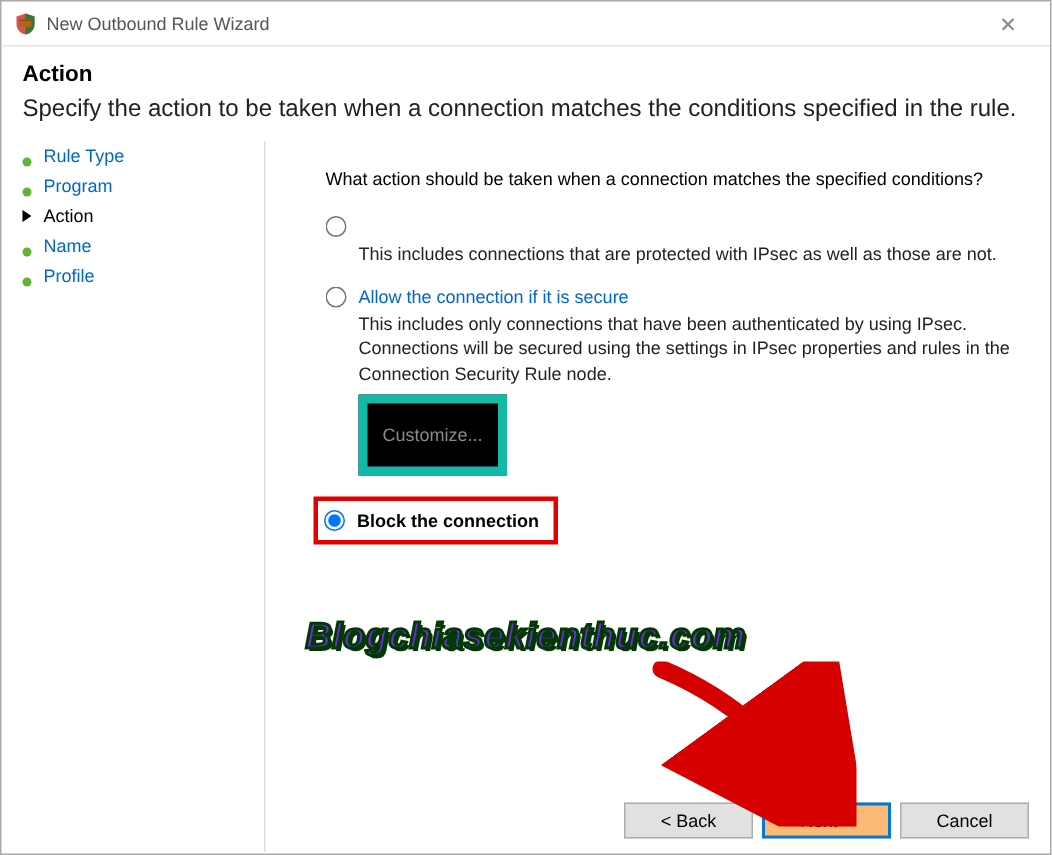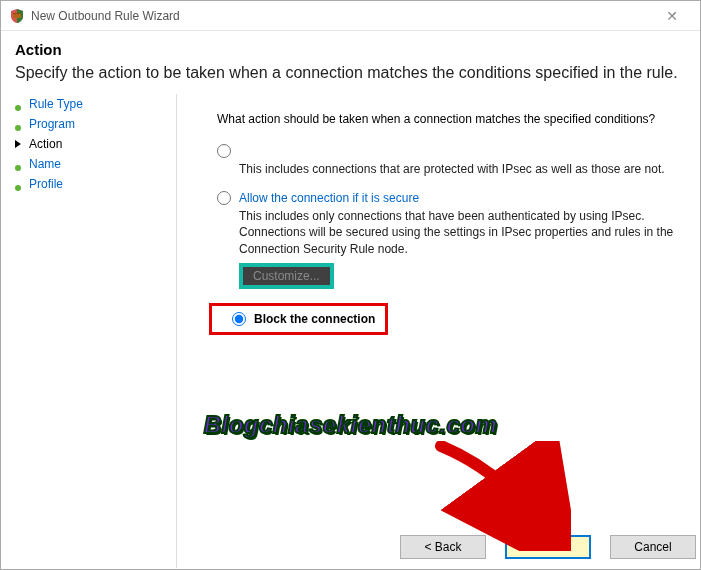"Customize..." .customize-btn { background: #404040 -> #000000; border: 4px solid #14b8a6 -> 6px solid #14b8a6; padding: 2px 10px -> 14px 10px }
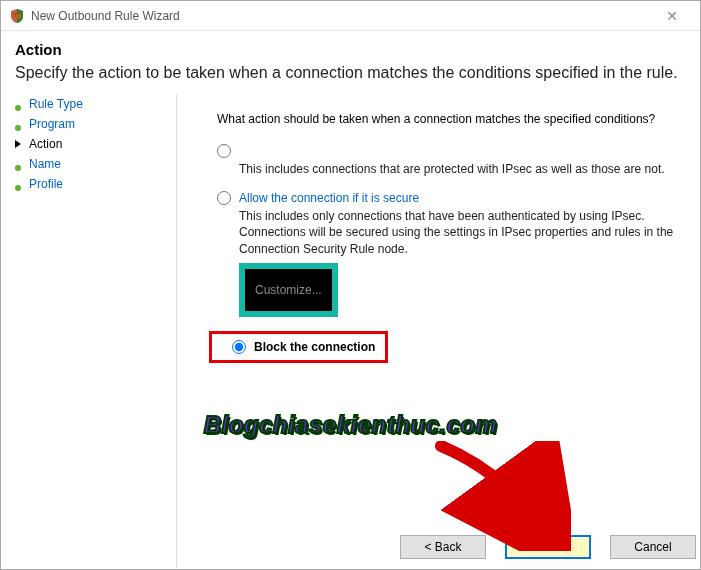"Block the connection" .highlight-box { padding: 6px 10px 6px 20px -> 6px 10px 6px 4px }
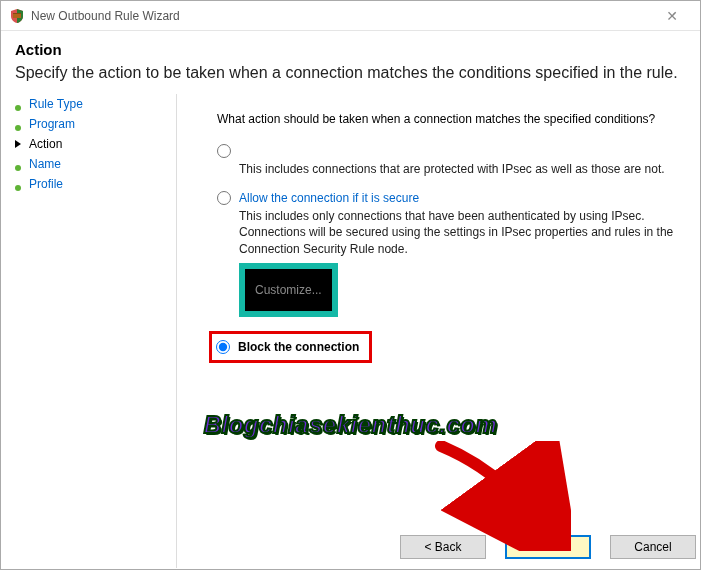"< Back" .footer { gap: 19px -> 6px; right: 4px -> 14px }
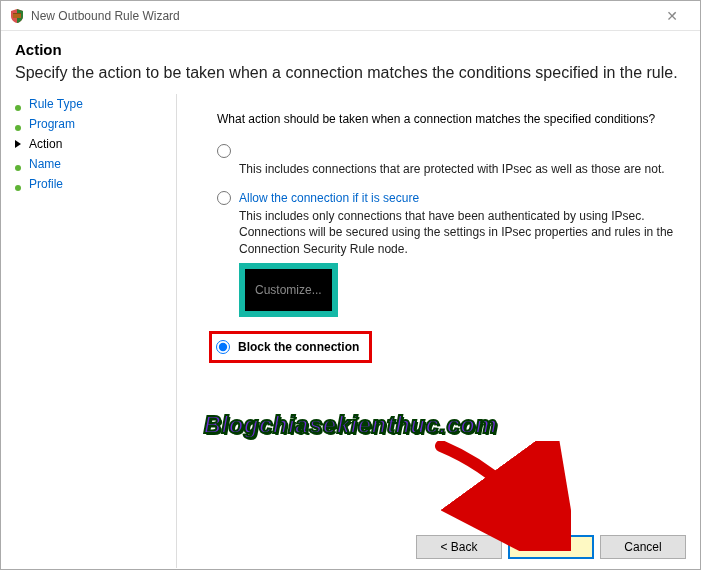"Next >" .footer button.primary { background: #fef9c3 -> #fdba74 }
